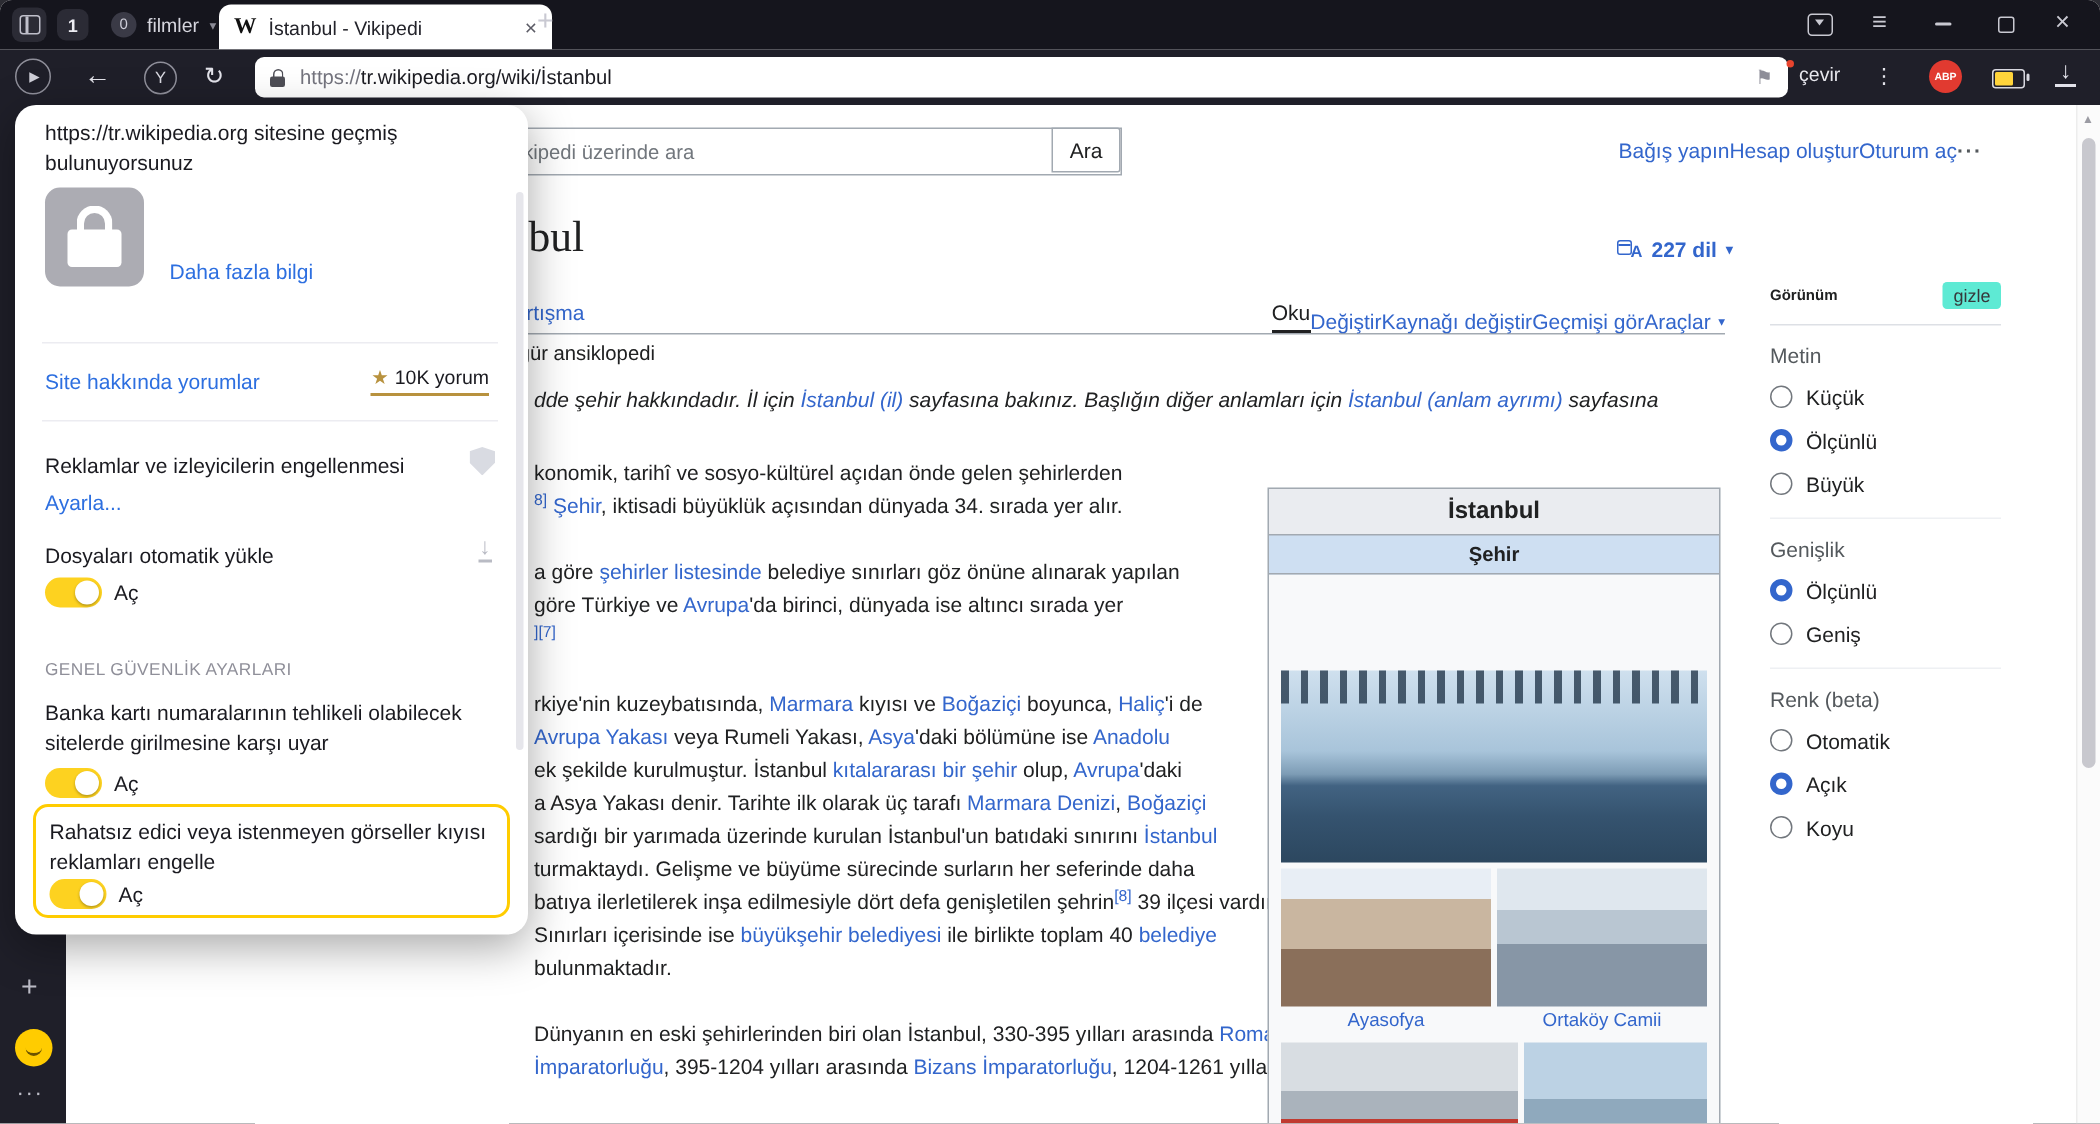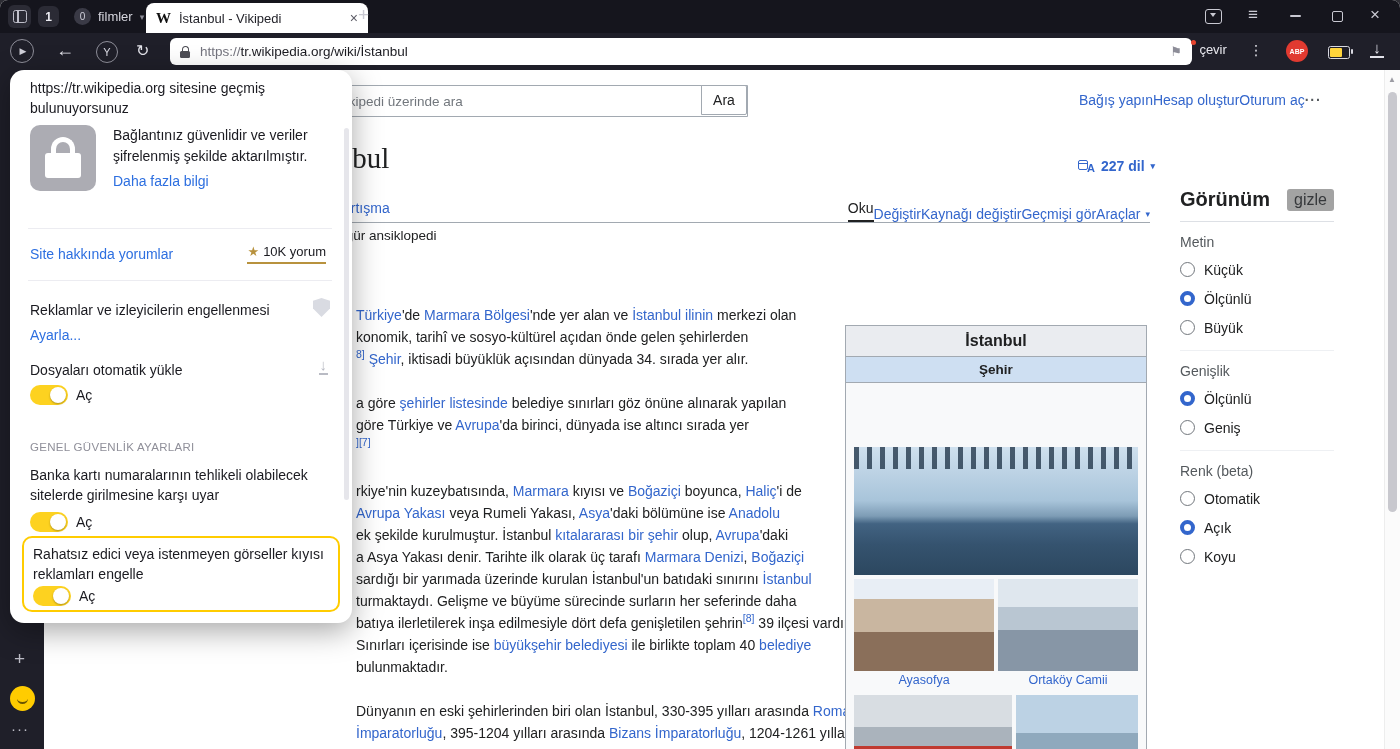"Bağlantınız güvenlidir ve veriler" div.pu-secure { html: <div>Bağlantınız güvenlidir ve veriler şifrelenmiş şekilde aktarılmıştır.</div> -> none }
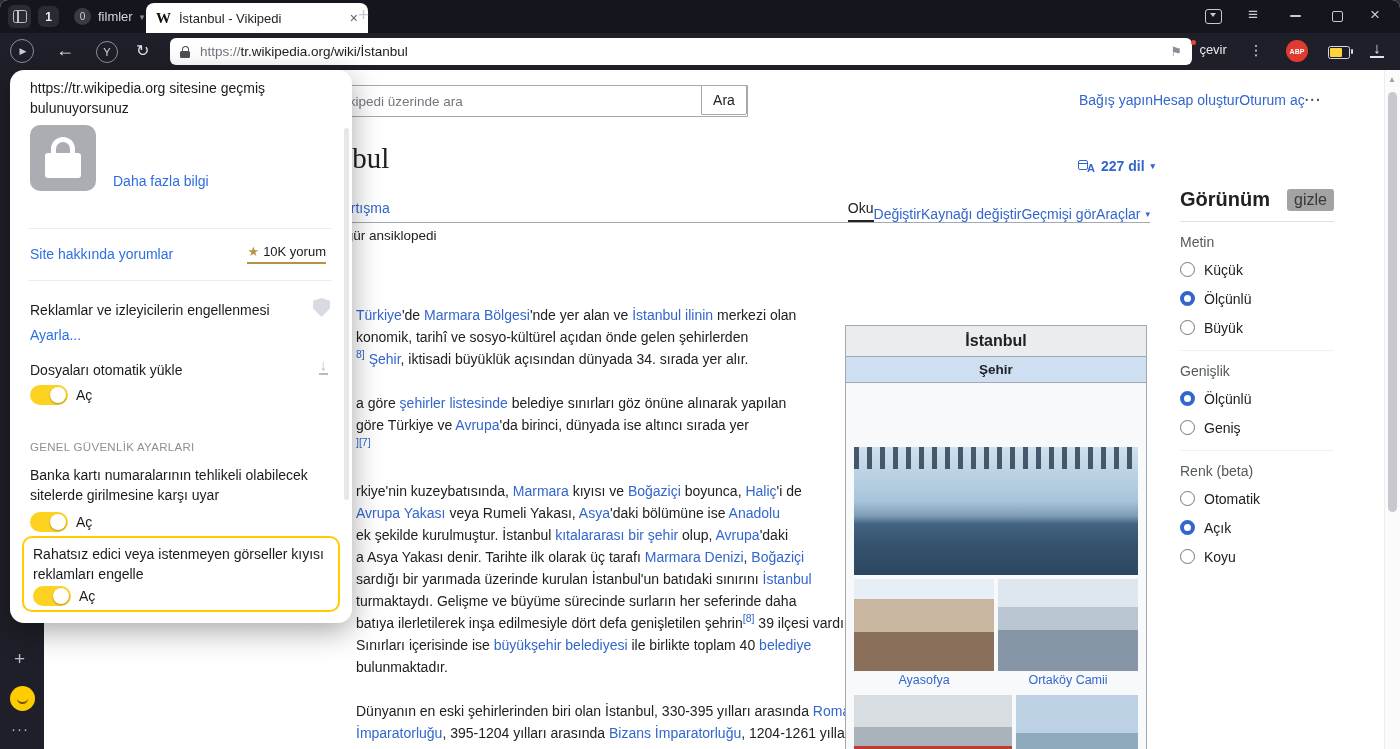"Görünüm" .ap-title { font-size: 20px -> 10px }
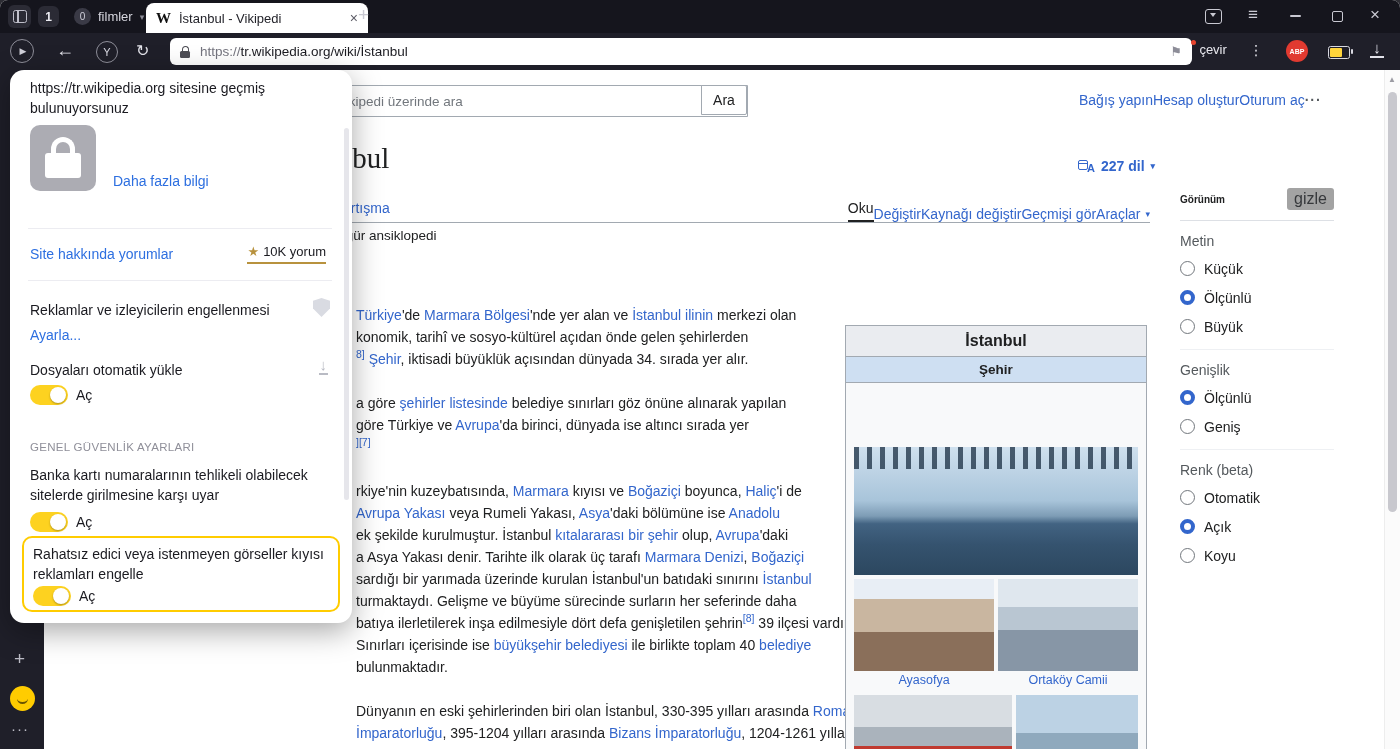"gizle" .ap-hide { background: #a3a3a3 -> #5eead4; font-size: 16px -> 12px }
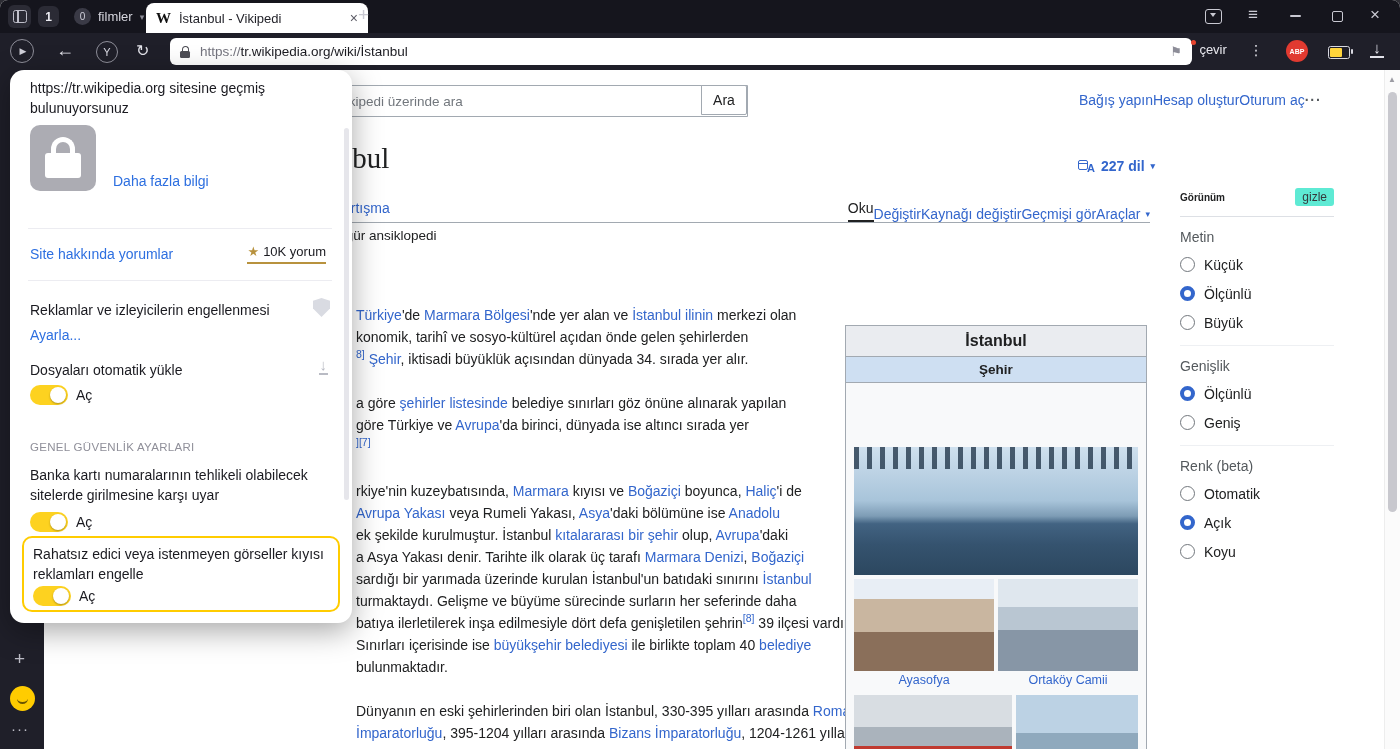"dde şehir hakkındadır. İl için" div.hatnote { html: none -> <div><span>dde şehir hakkındadır. İl için </span><span>İstanbul (il)</span><span> sayfasına bakınız. Başlığın diğer anlamları için </span><span>İstanbul (anlam ayrımı)</span><span> sayfasına</span></div> }
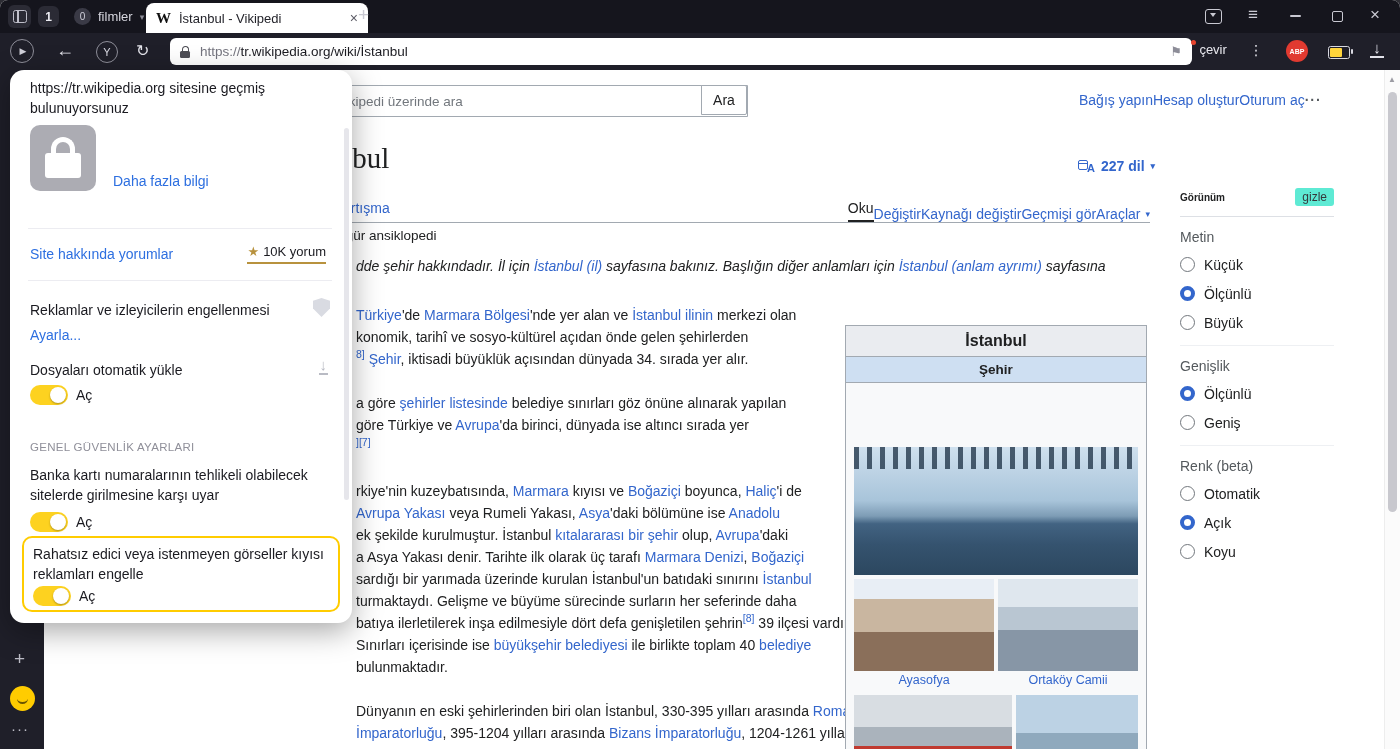"Türkiye'de Marmara Bölgesi'nde yer alan" div.wline { html: <div><span>Türkiye</span><span>'de </span><span>Marmara Bölgesi</span><span>'nde yer alan ve </span><span>İstanbul ilinin</span><span> merkezi olan</span></div> -> none }
